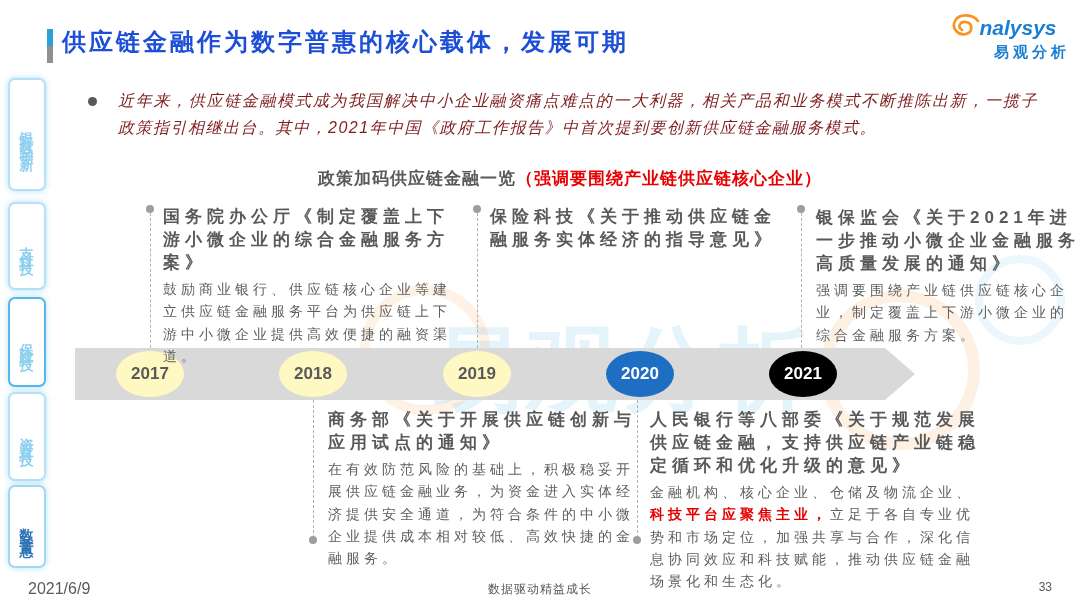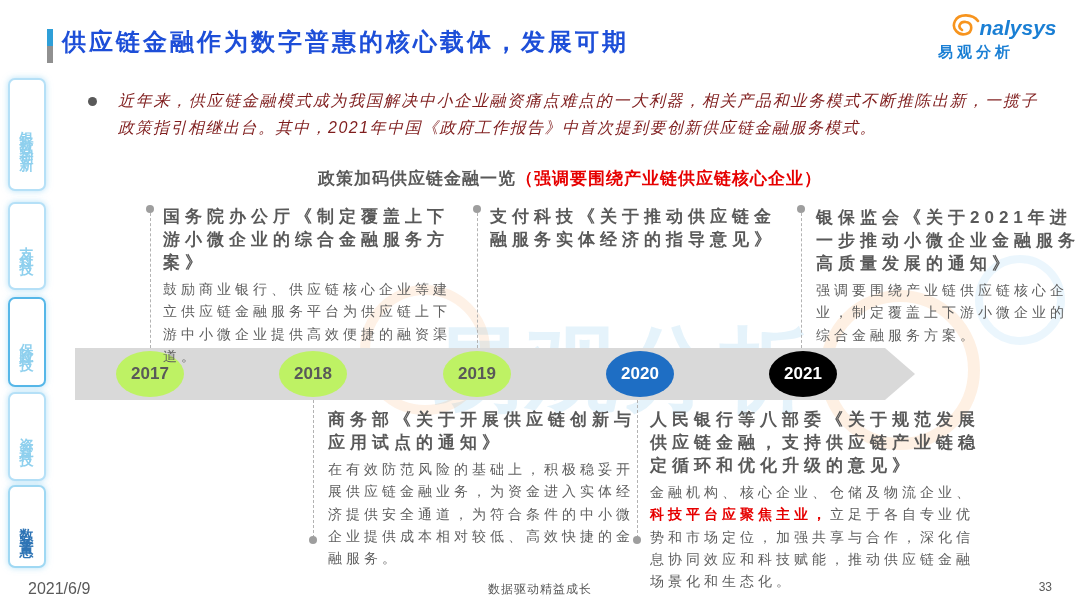"nalysys" .logo { text-align: left -> right }
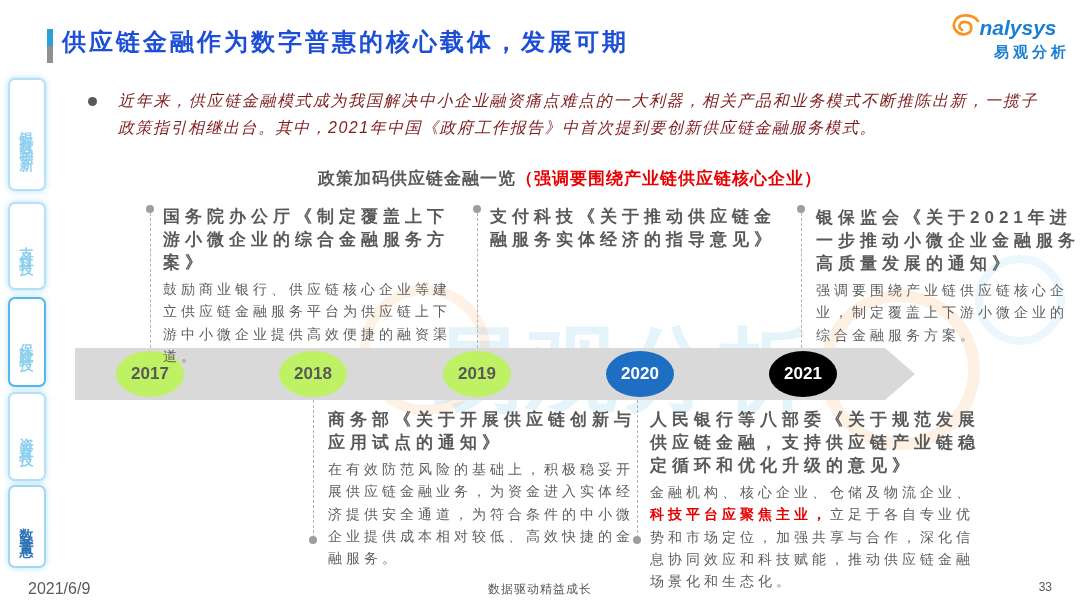"支付科技《关于推动供应链金融服务实体经济的指导意见》" div.event-title { text: 支付 -> 保险 }
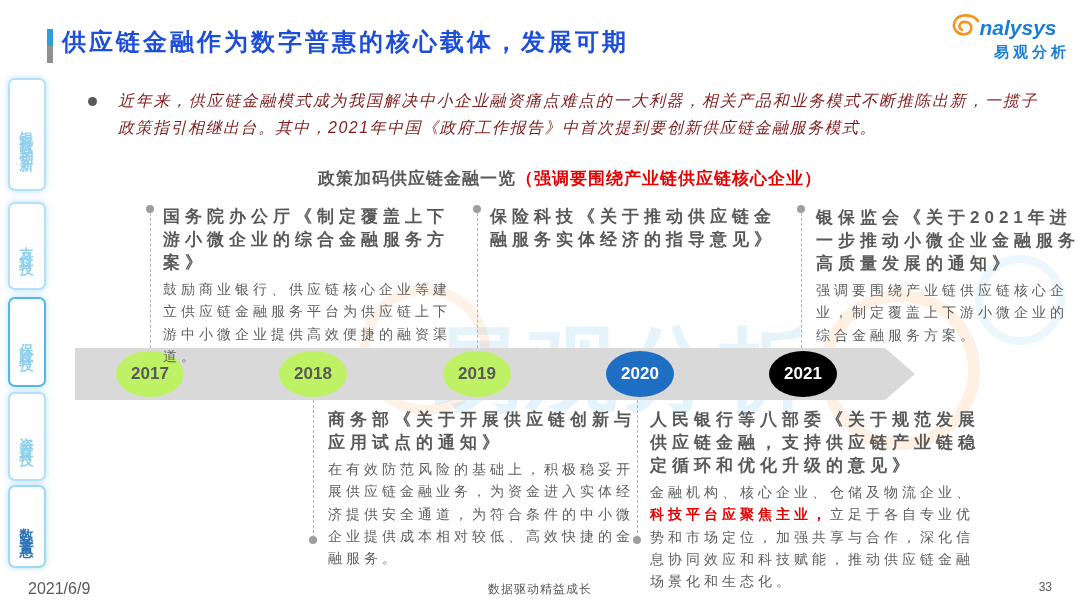"2017" .y-white { background: #bef264 -> #fef9c3 }
